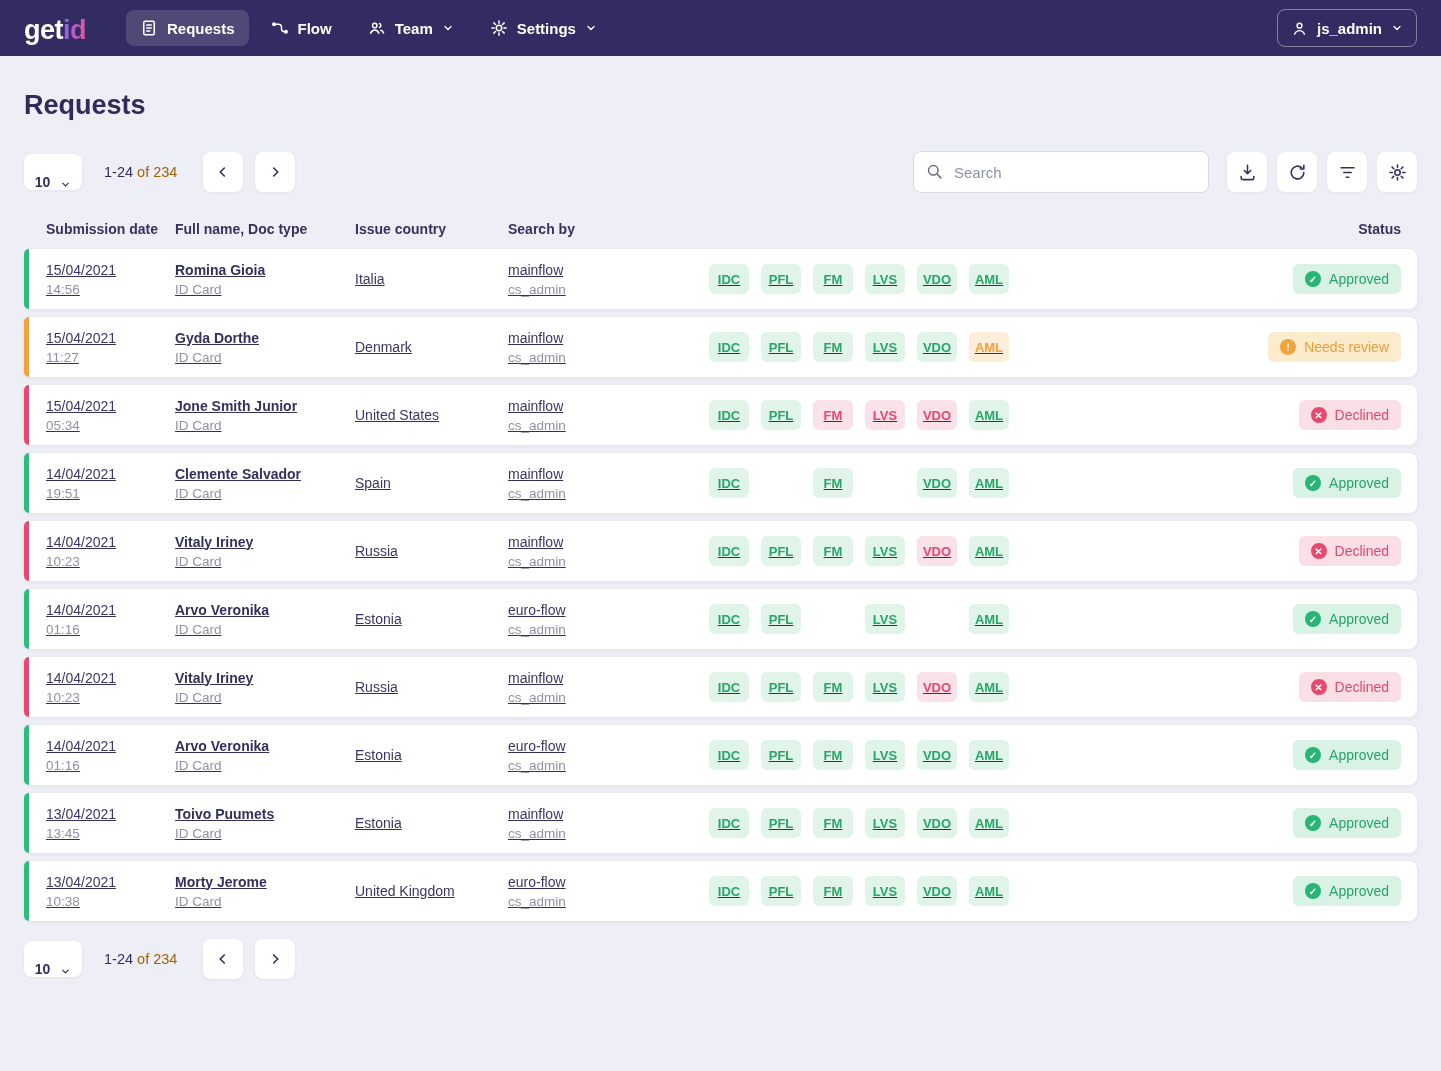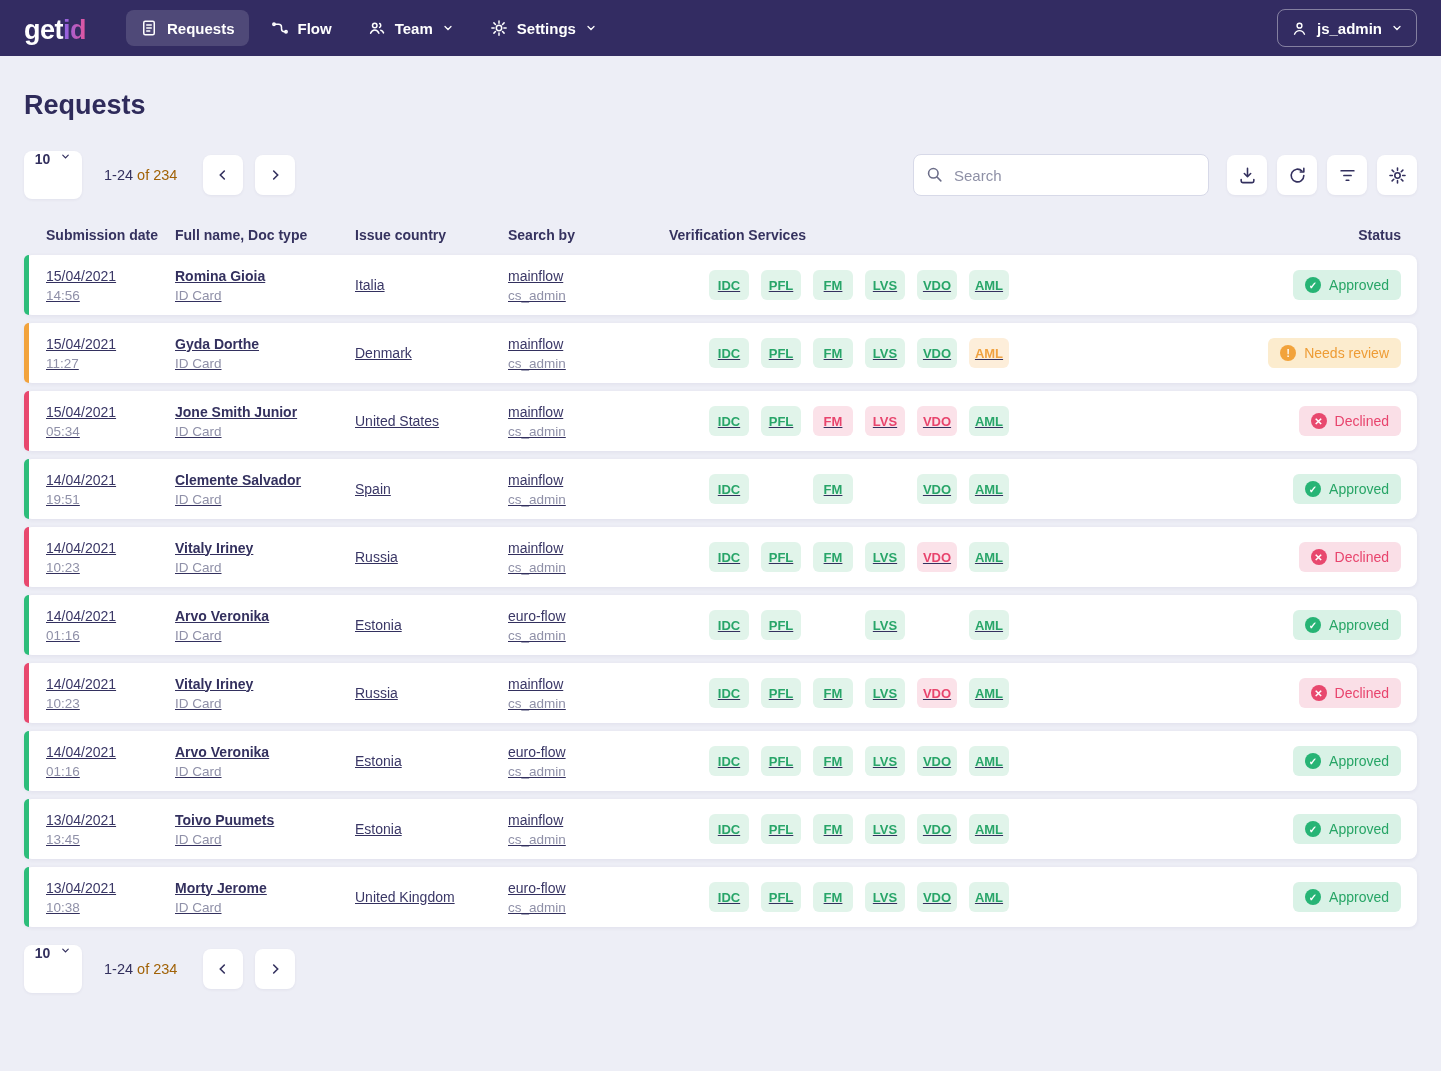"10" .select-box { align-items: flex-start -> flex-end; height: 48px -> 36px }
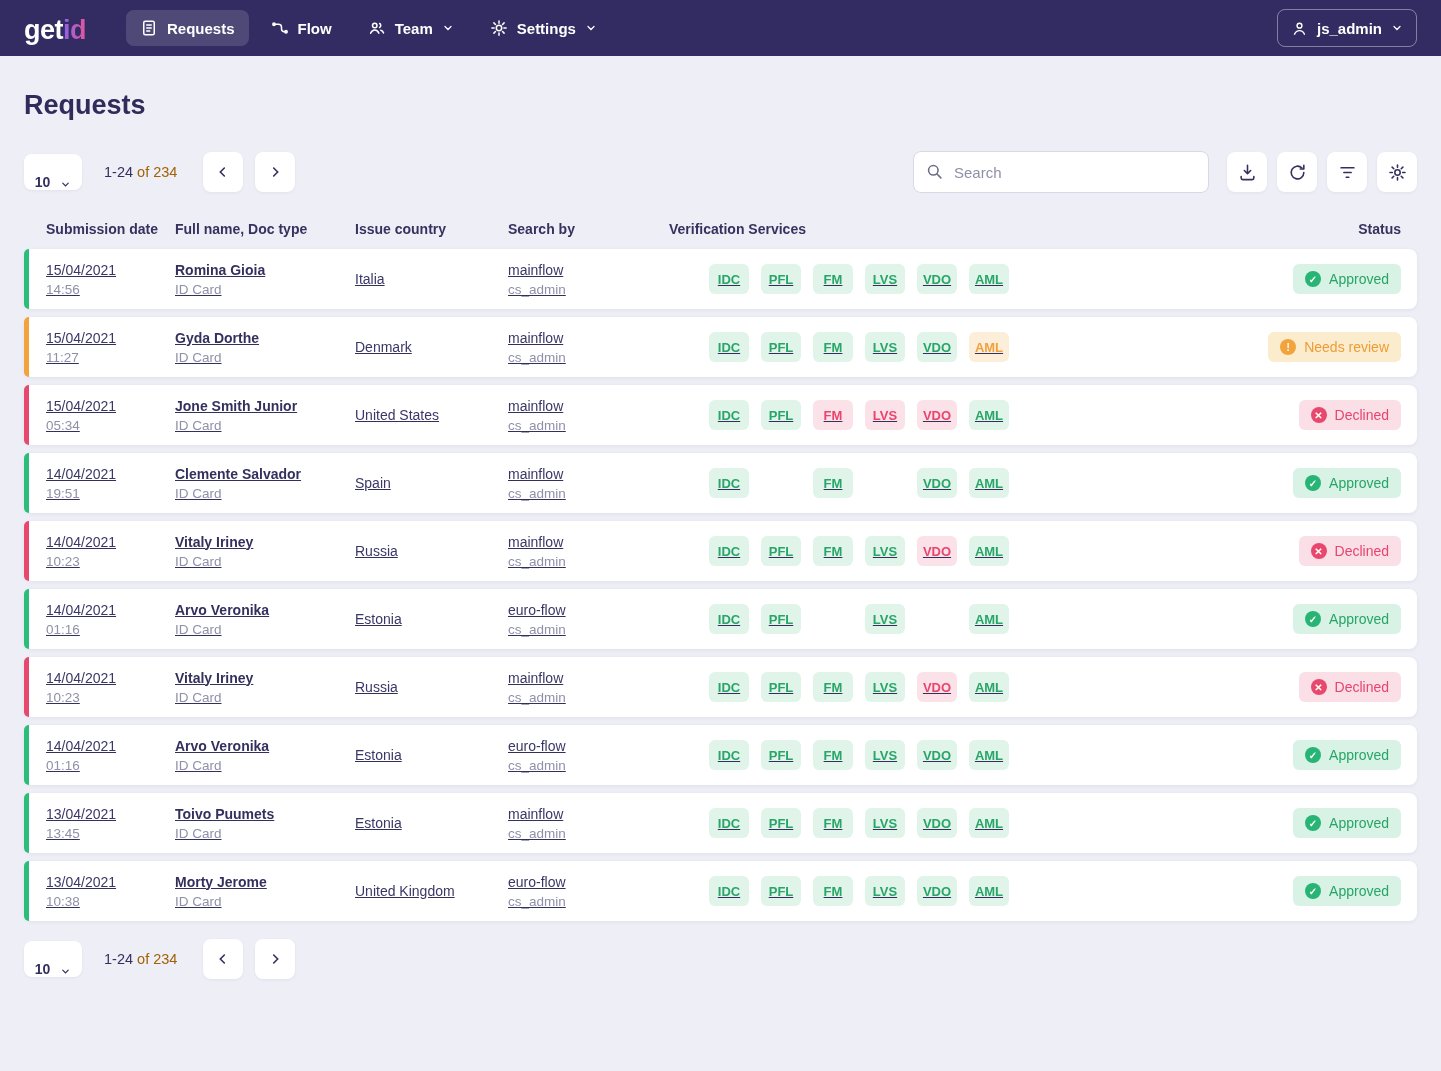"Verification Services" div { html: <div>Verification Services</div> -> none }
